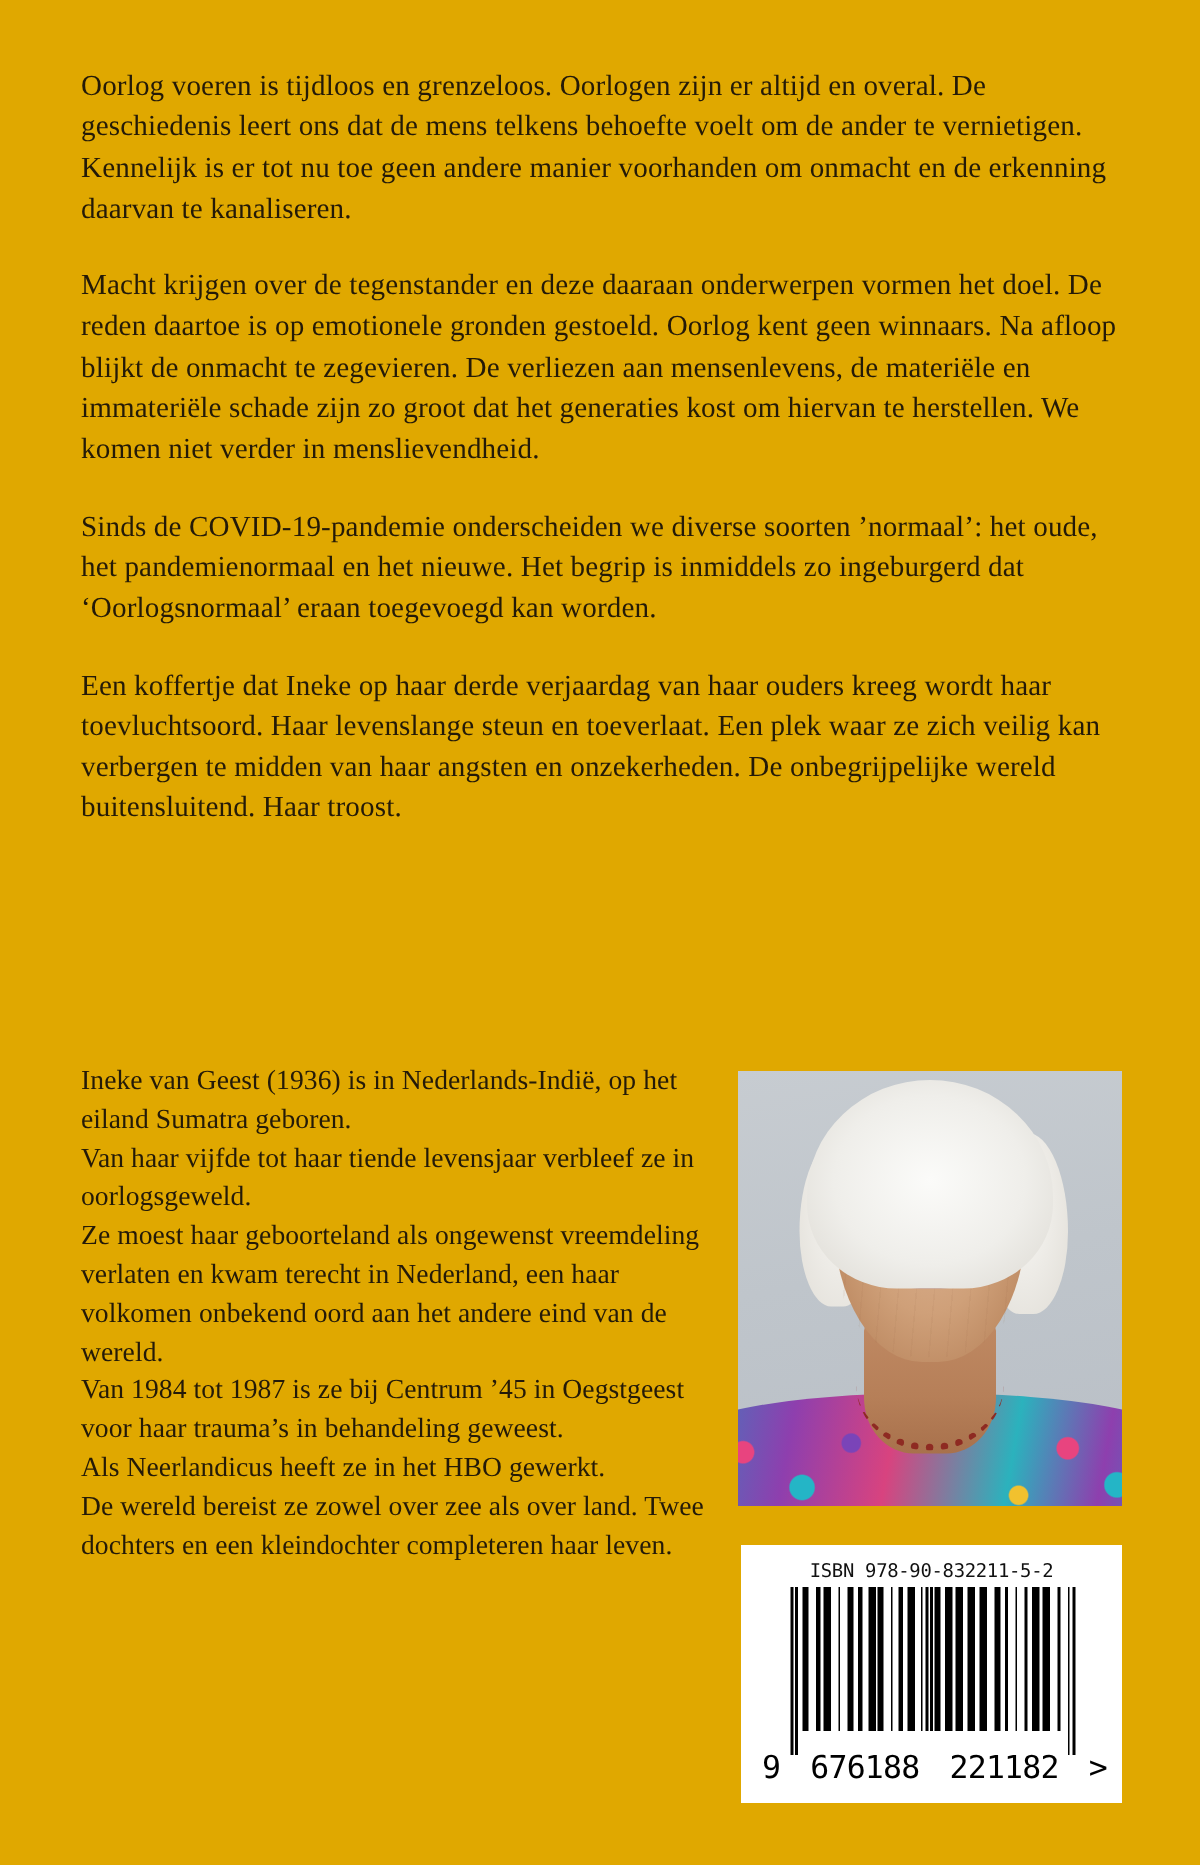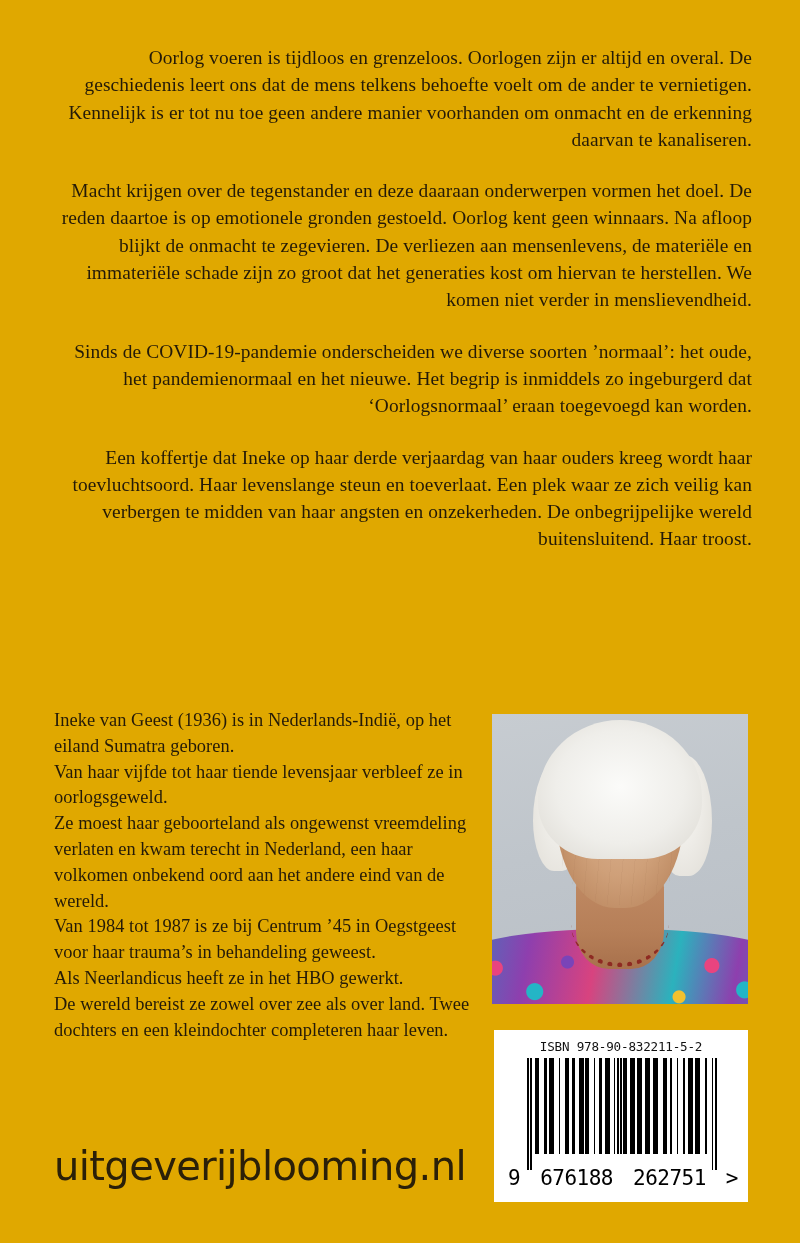"Oorlog voeren is tijdloos en" .para { text-align: right -> none }
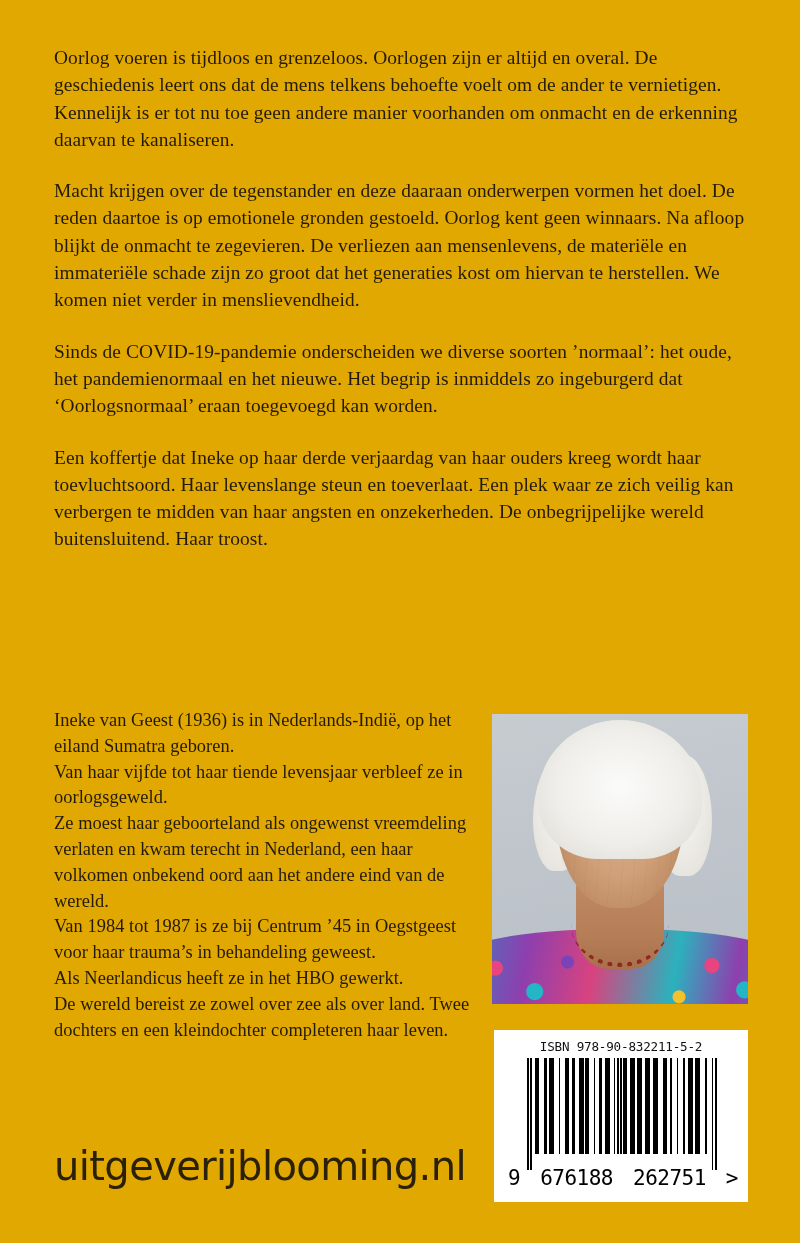"uitgeverijblooming.nl" div.publisher { html: <div>uitgeverijblooming.nl</div> -> none }
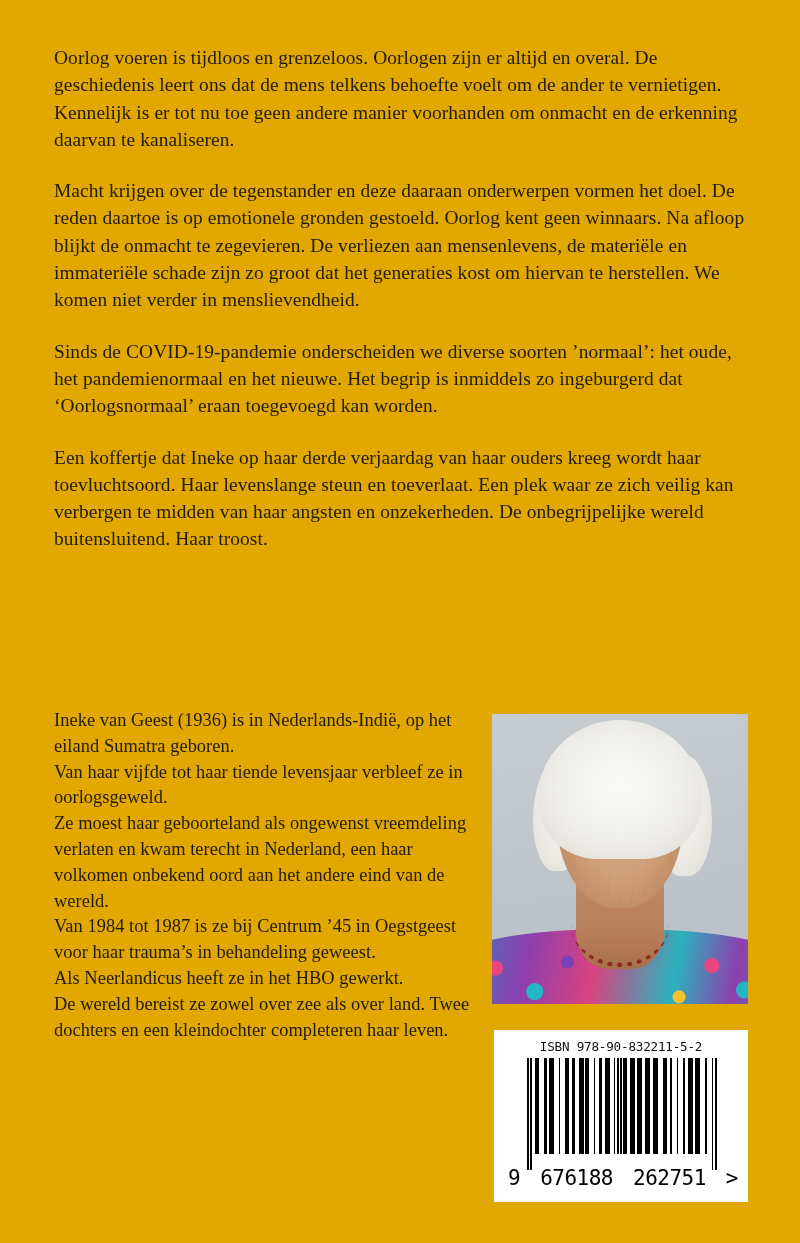"262751" span { text: 262751 -> 221182 }
